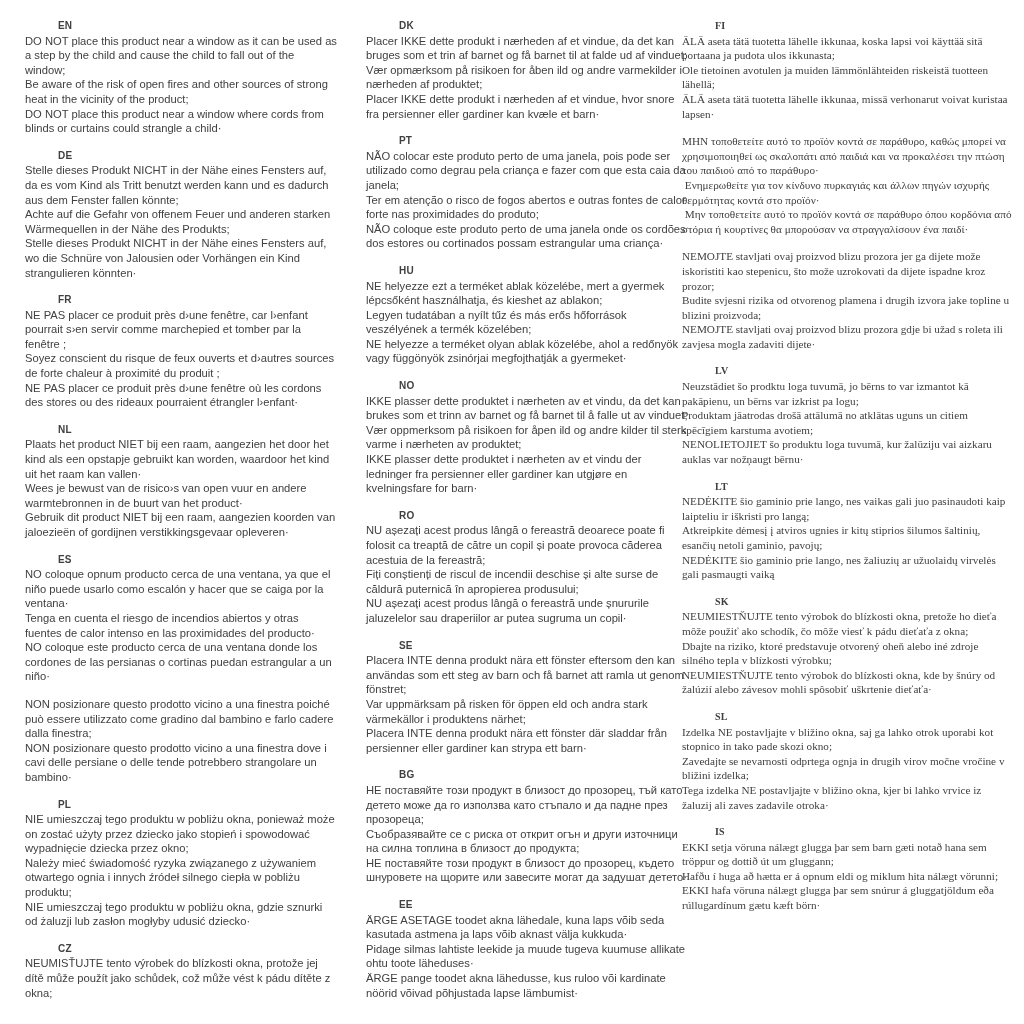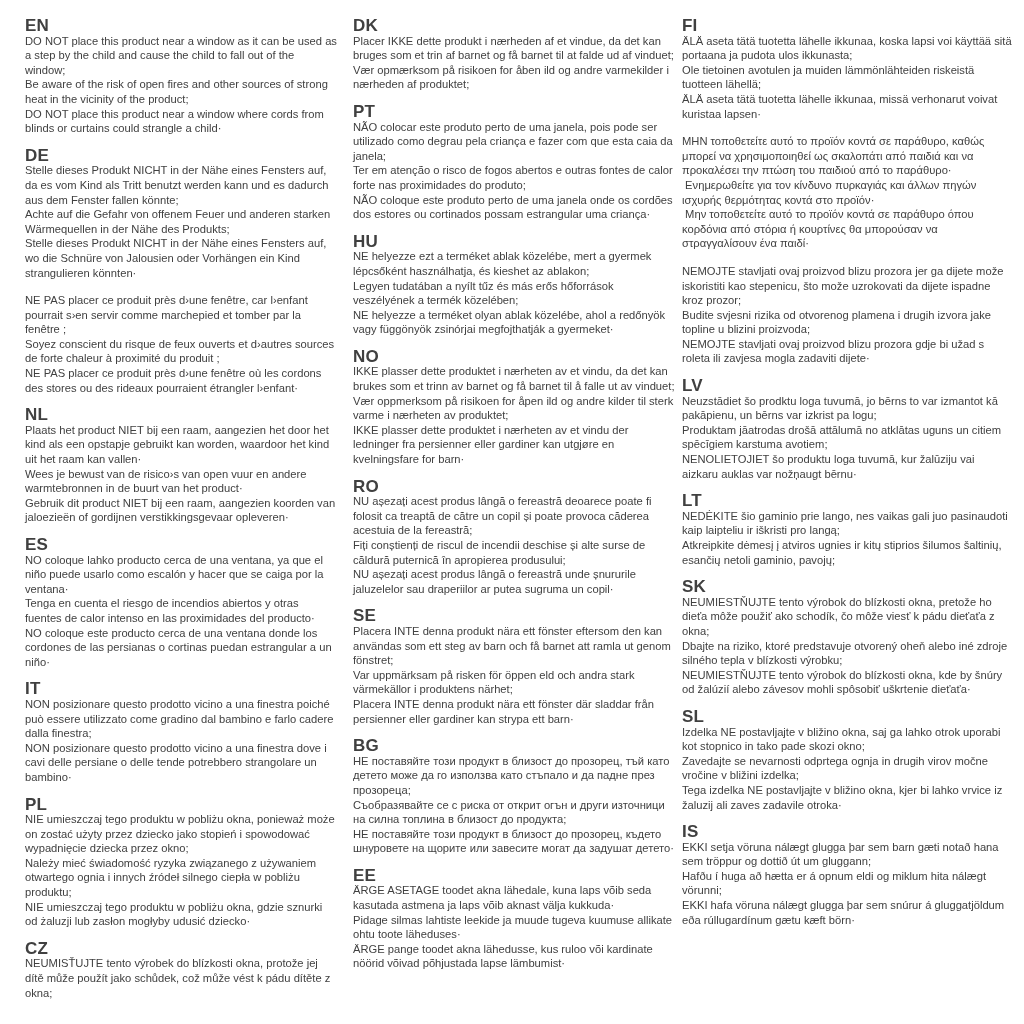"EN" .lang-code { font-size: 17px -> 10px; margin-left: none -> 33px }
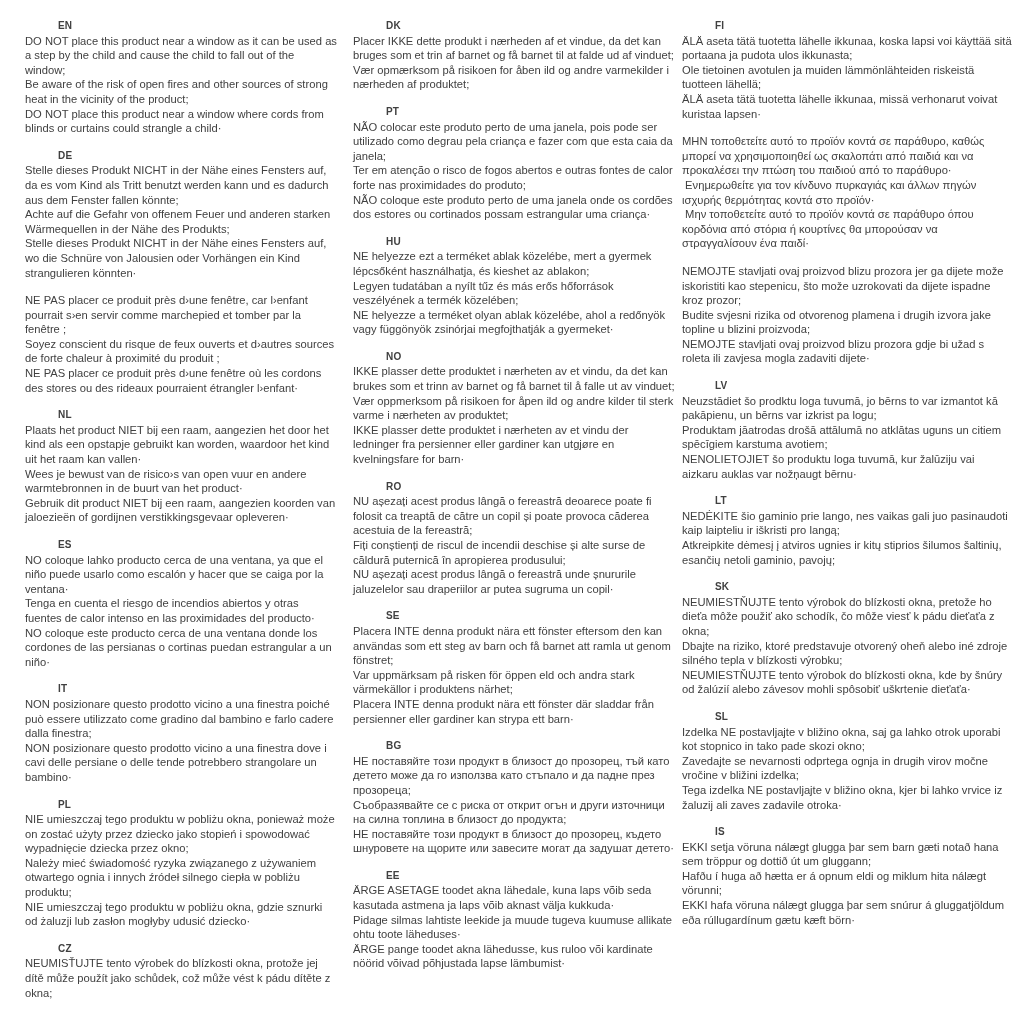"DK" .col-1 { left: 353px -> 366px }
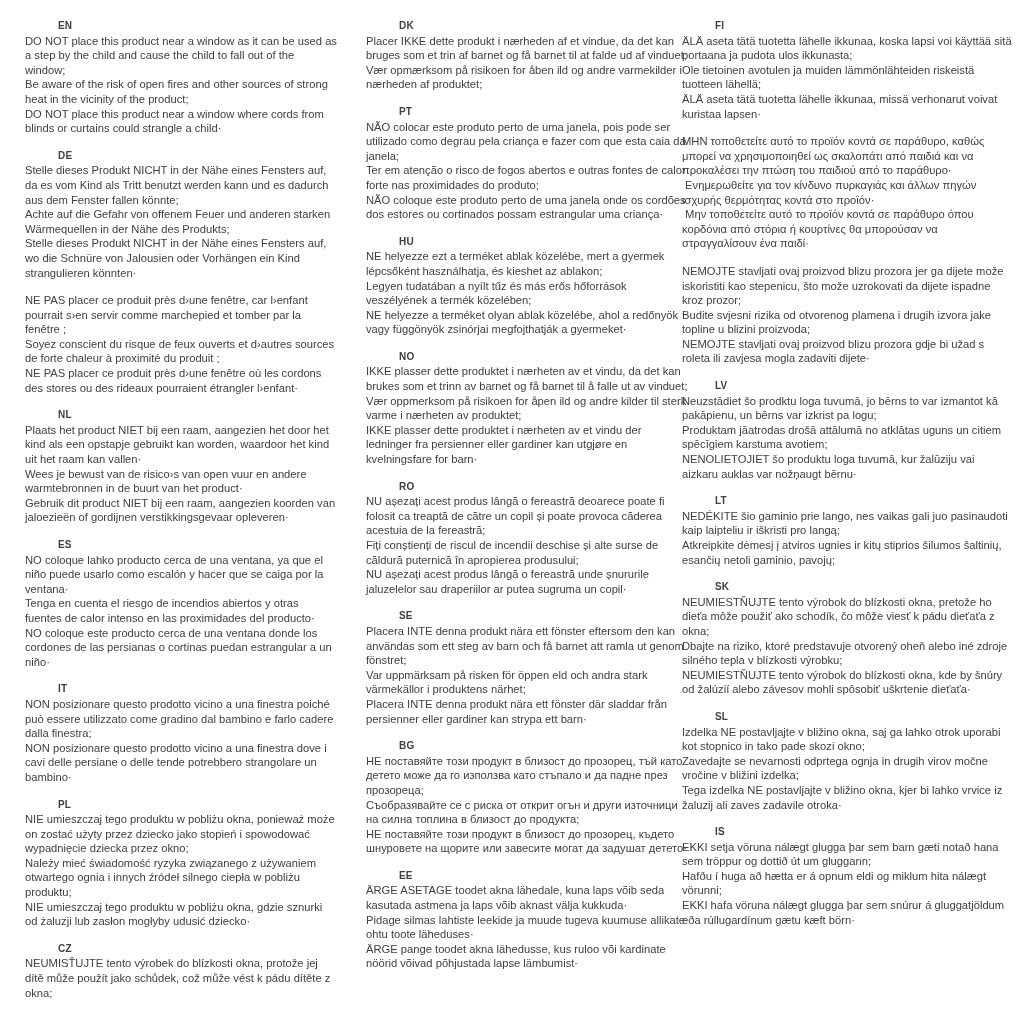"FI" .col-2 { font-family: none -> Liberation Serif, serif }
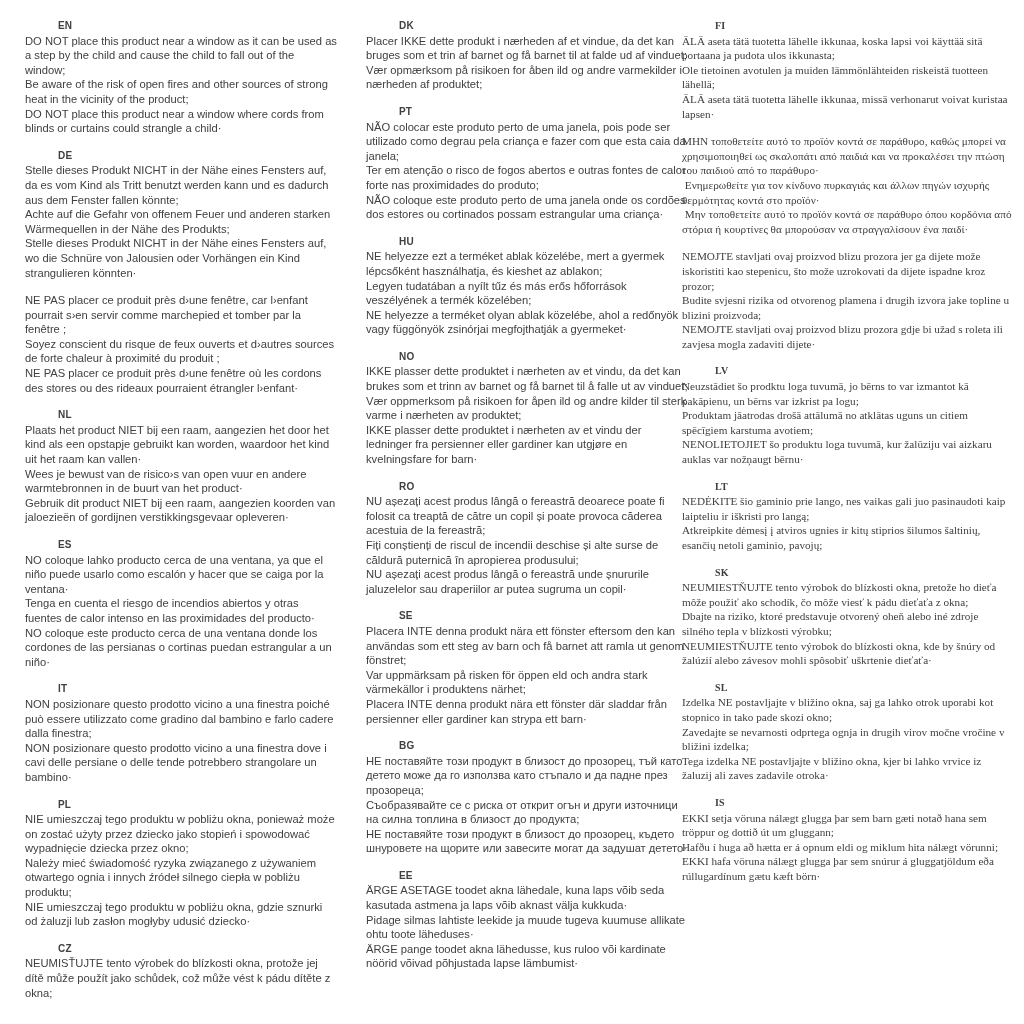"Placer IKKE dette produkt i nærheden af et vindue, hvor" div.sentence { html: none -> <div>Placer IKKE dette produkt i nærheden af et vindue, hvor snore fra persienner eller gardiner kan kvæle et barn·</div> }
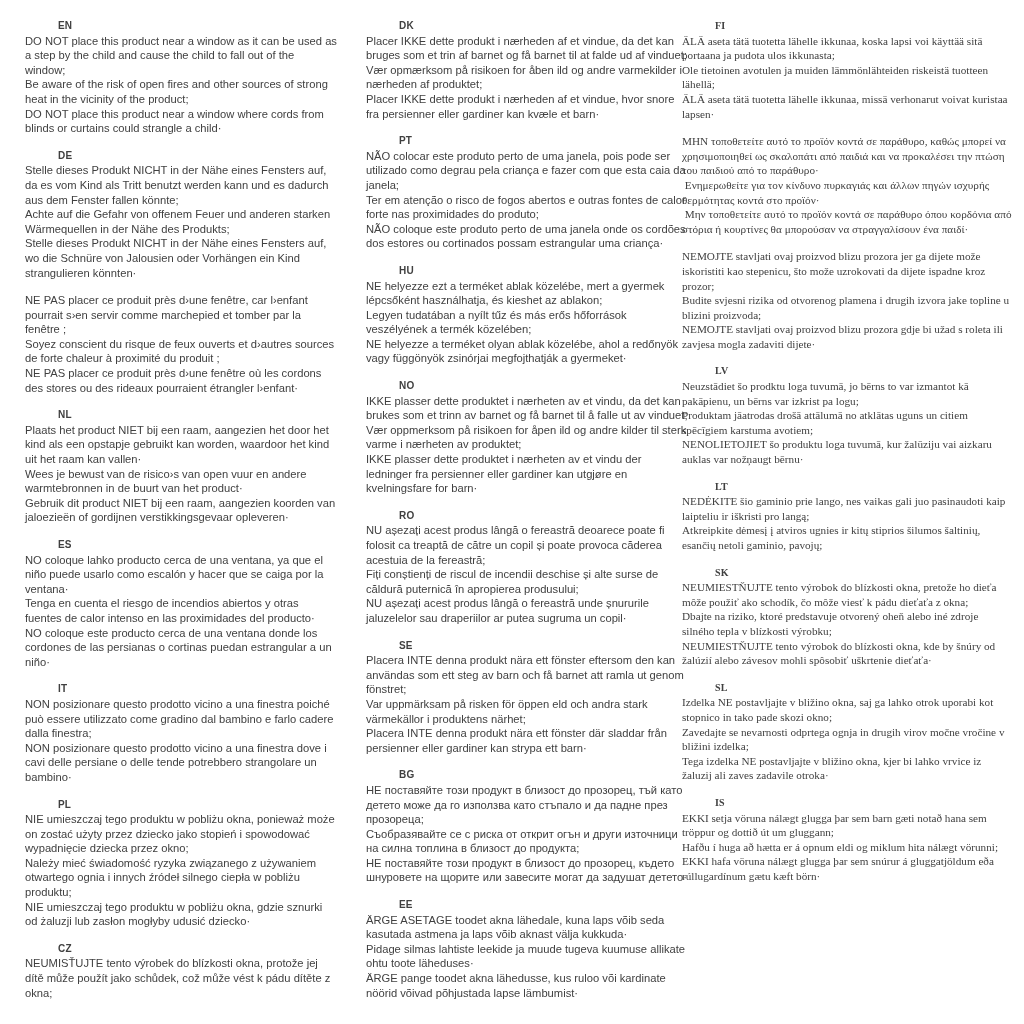"FR" div.lang-code { html: none -> <div>FR</div> }
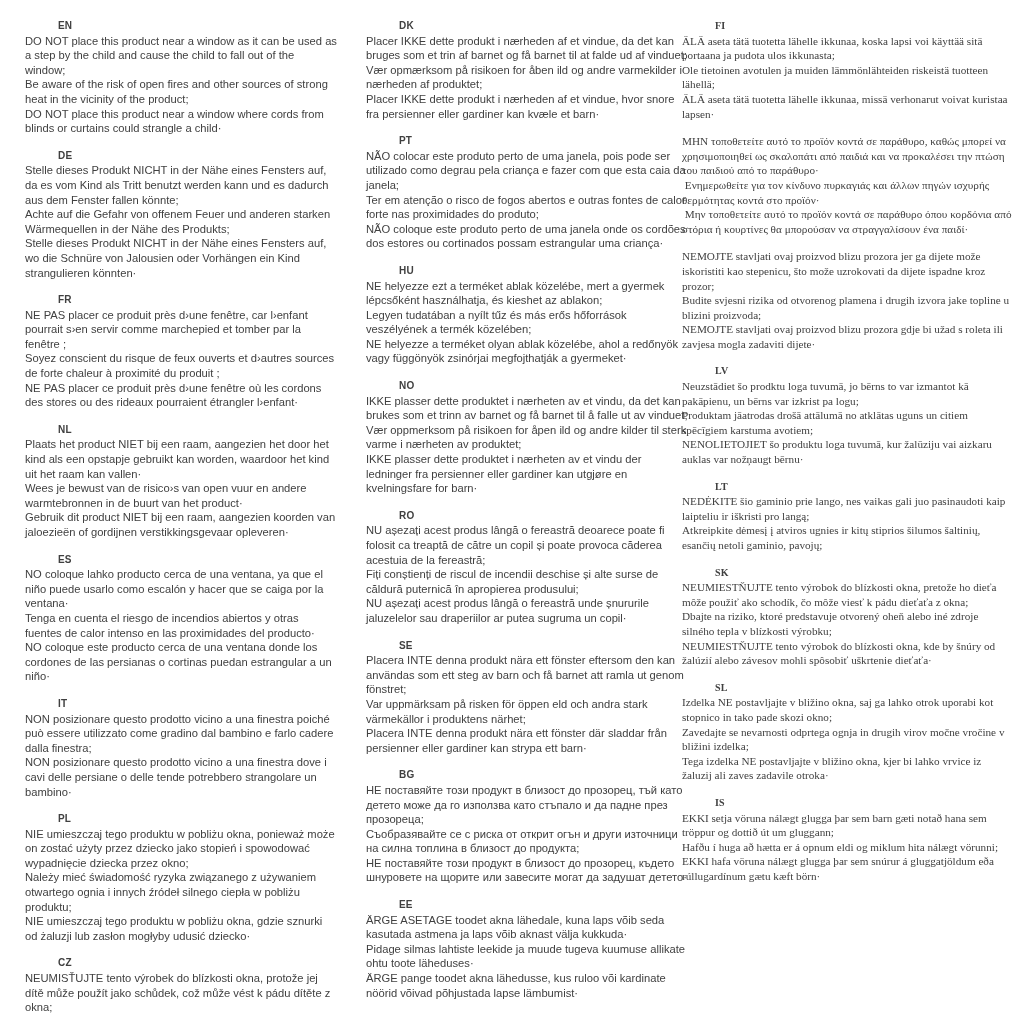"NEDĖKITE šio gaminio prie lango, nes žaliuzių" div.sentence { html: none -> <div>NEDĖKITE šio gaminio prie lango, nes žaliuzių ar užuolaidų virvelės gali pasmaugti vaiką</div> }
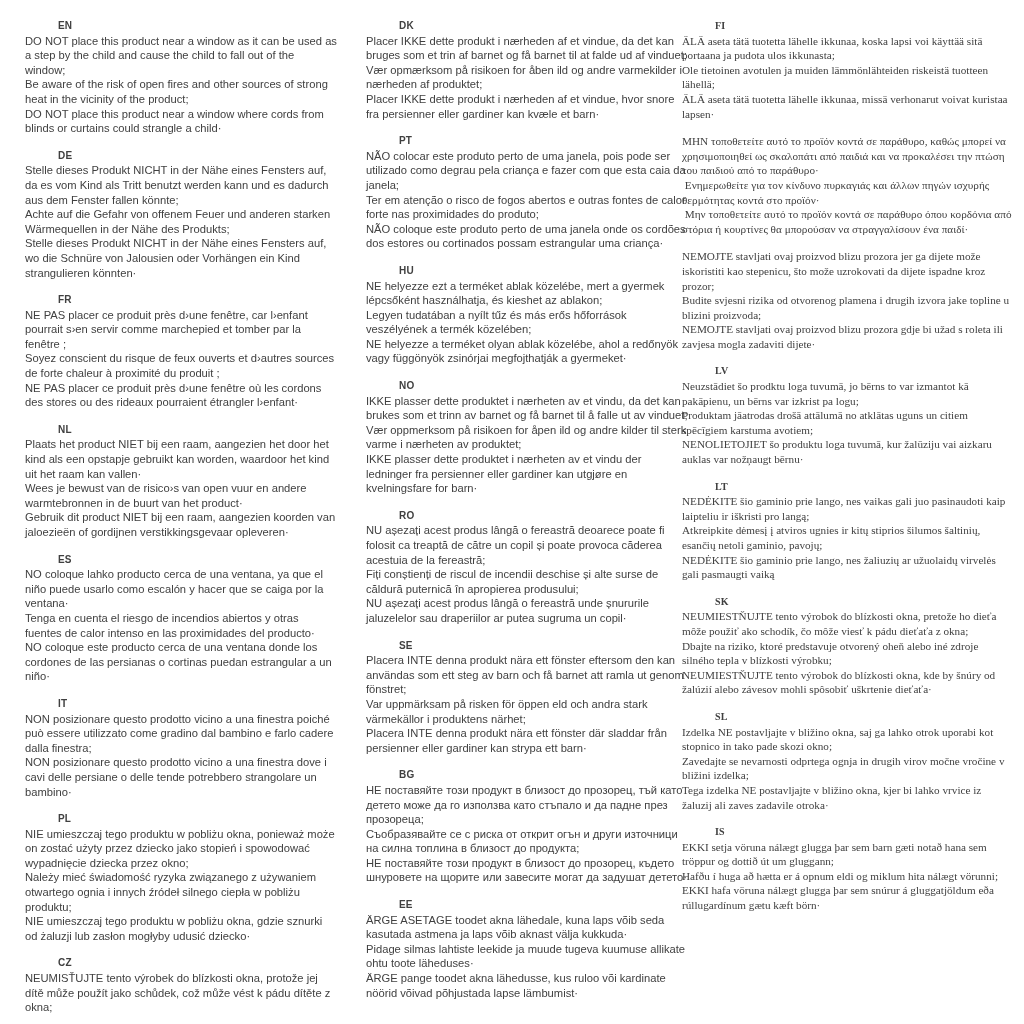"NO coloque lahko producto cerca" div.sentence { text: lahko -> opnum }
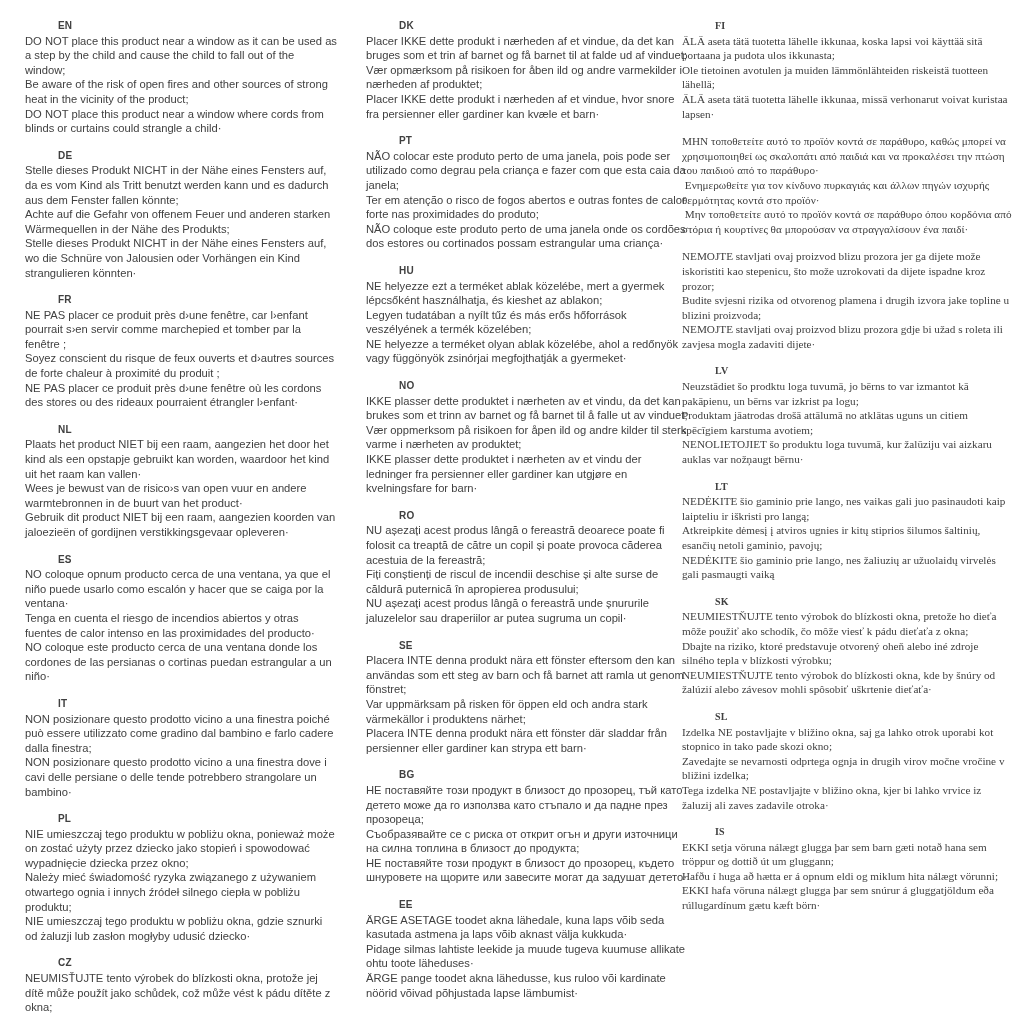"IT" div.lang-code { html: <div>IT</div> -> none }
